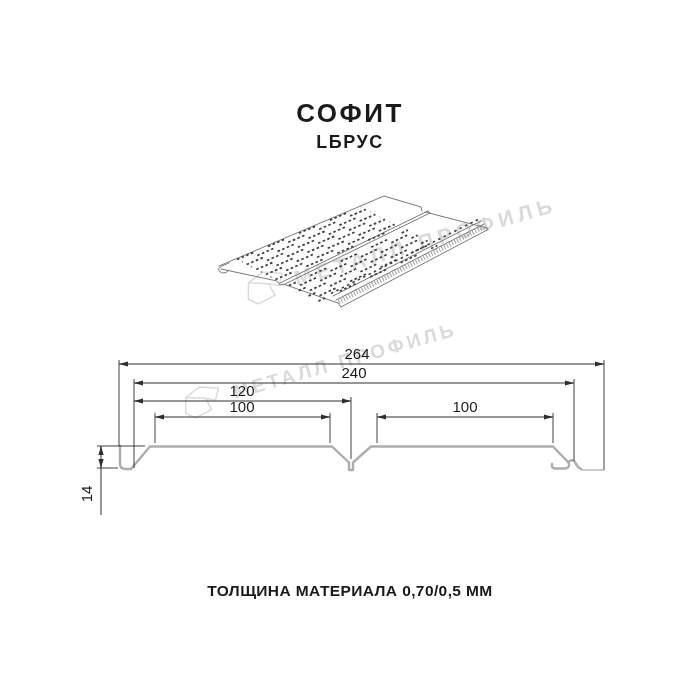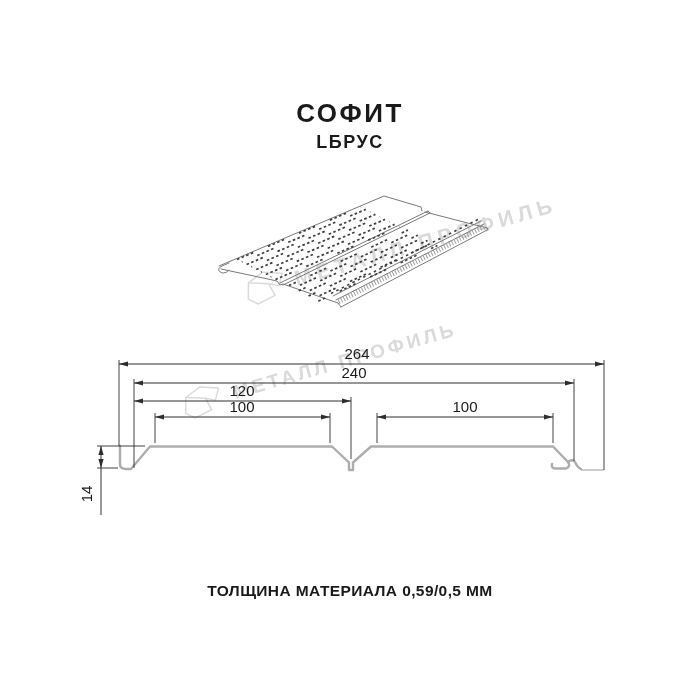"ТОЛЩИНА МАТЕРИАЛА 0,59/0,5 ММ" div.note { text: 0,59/0,5 -> 0,70/0,5 }
